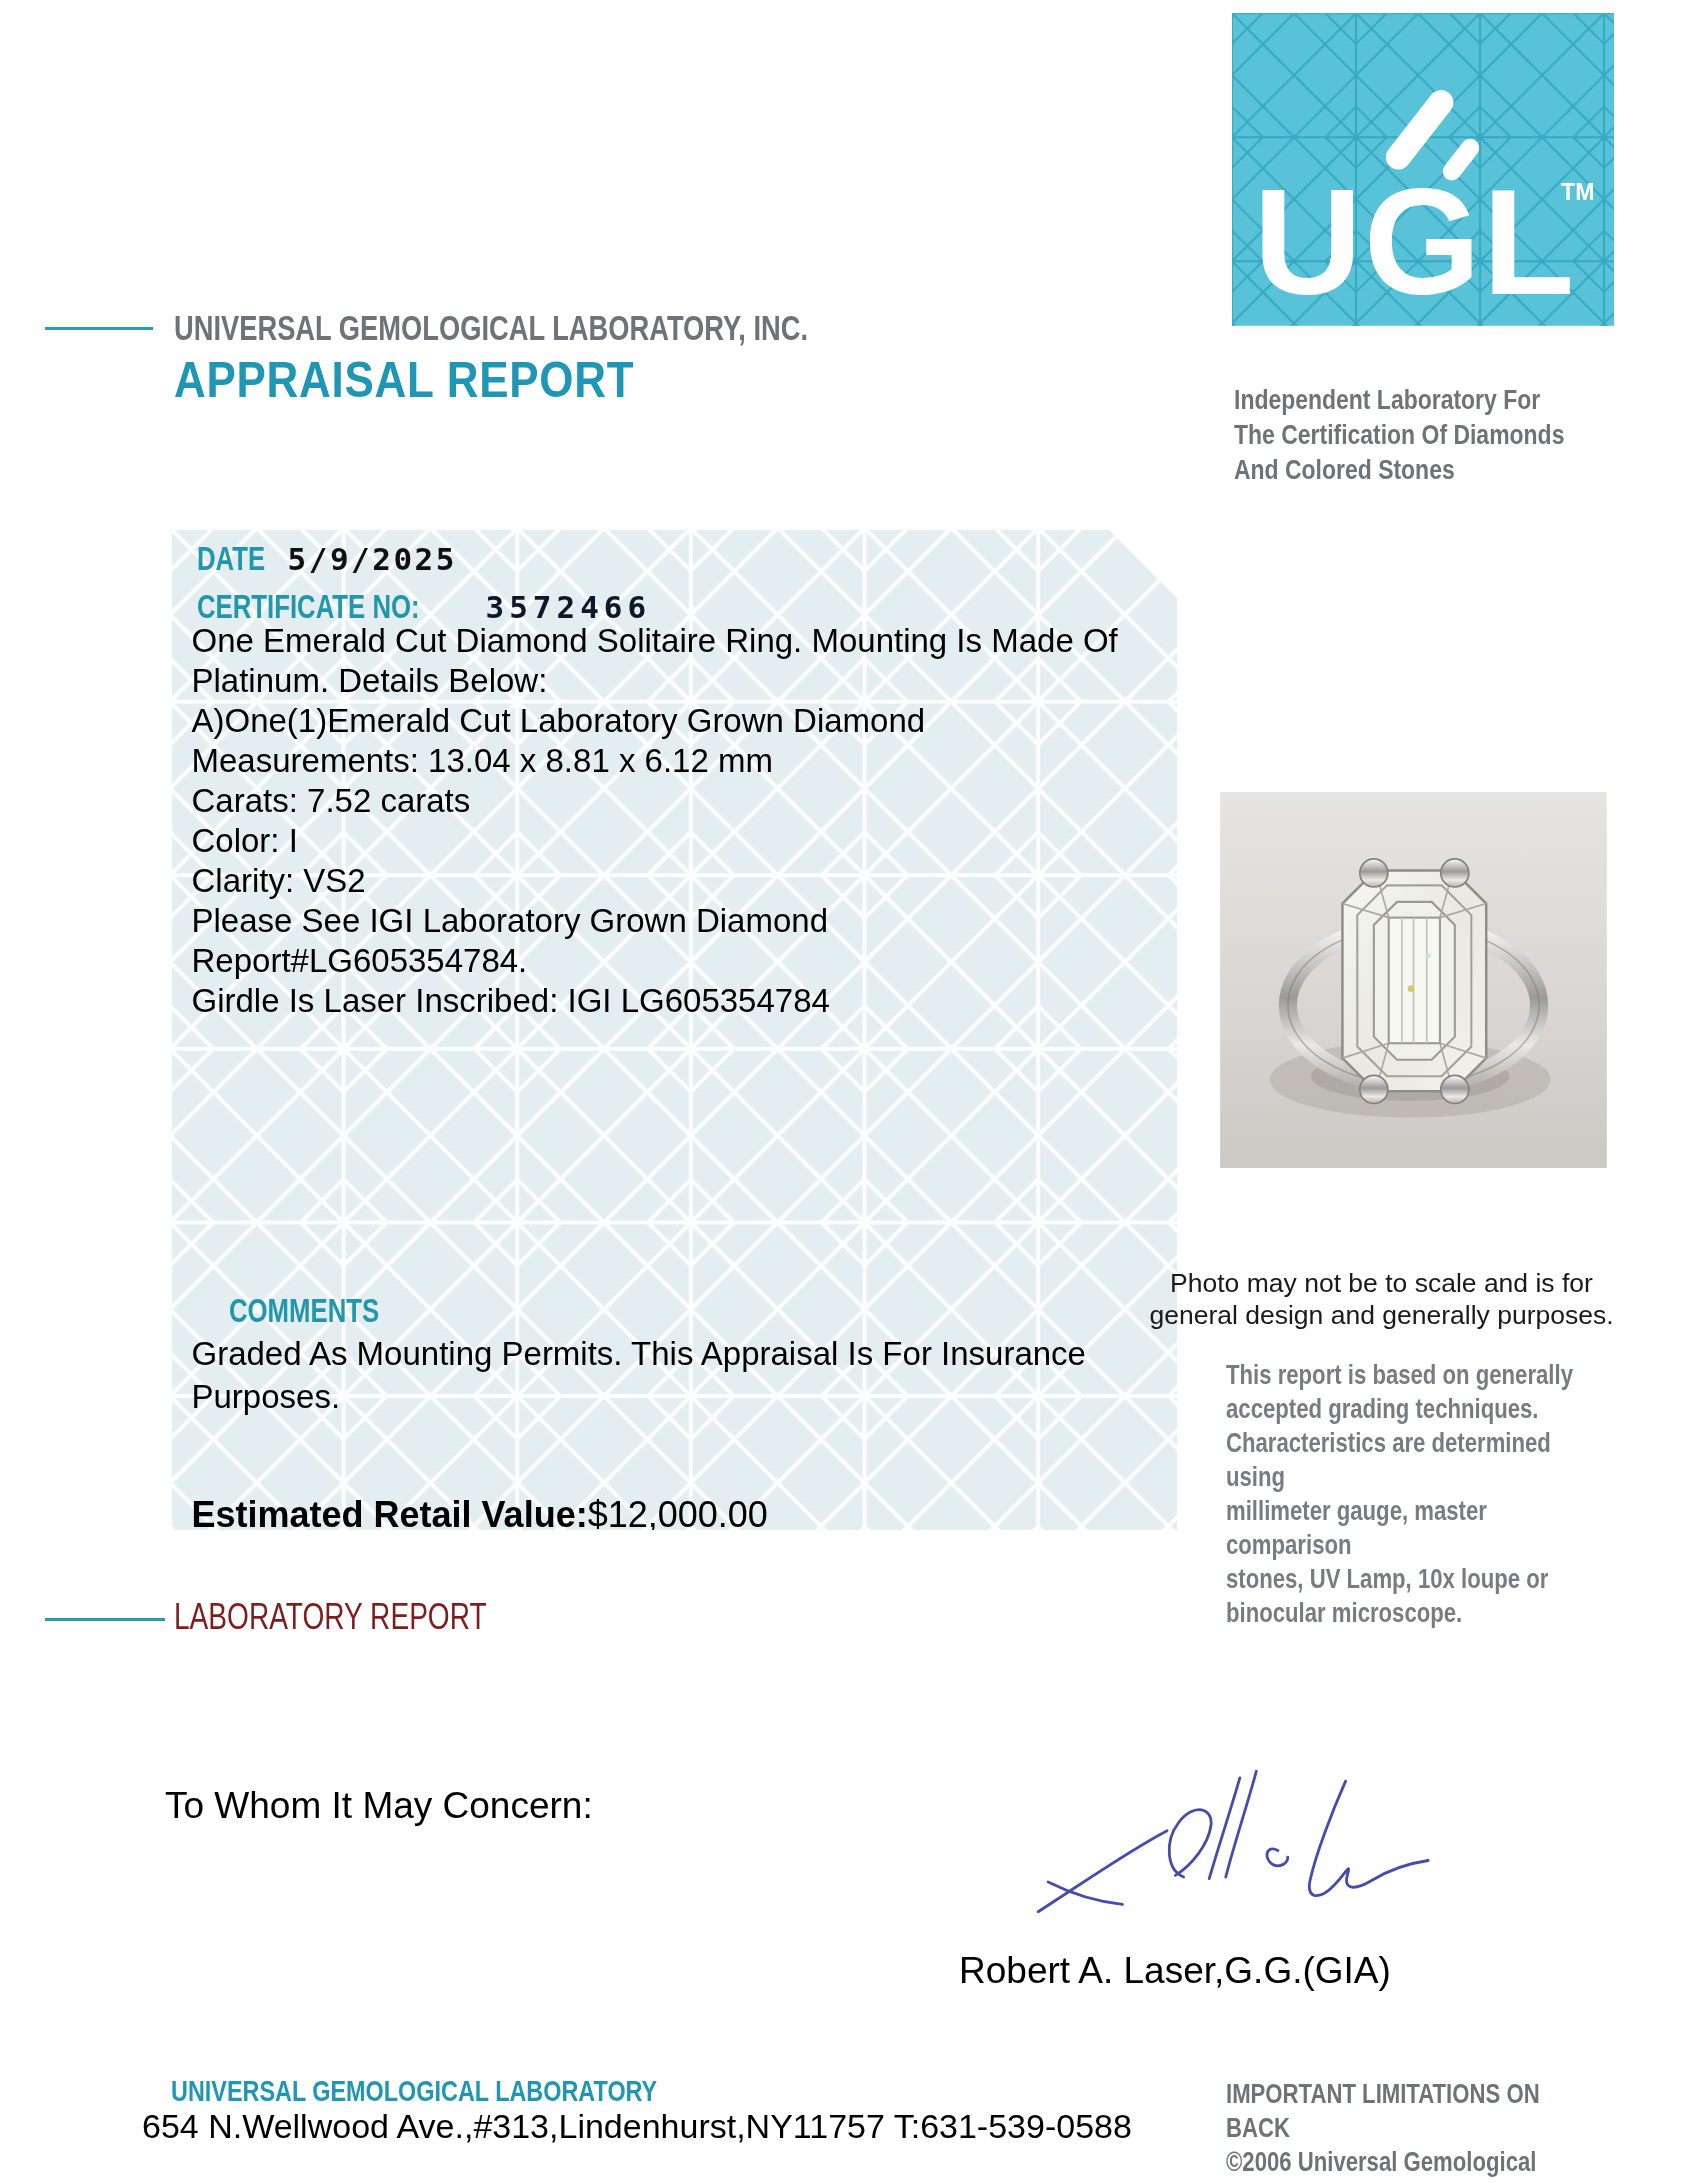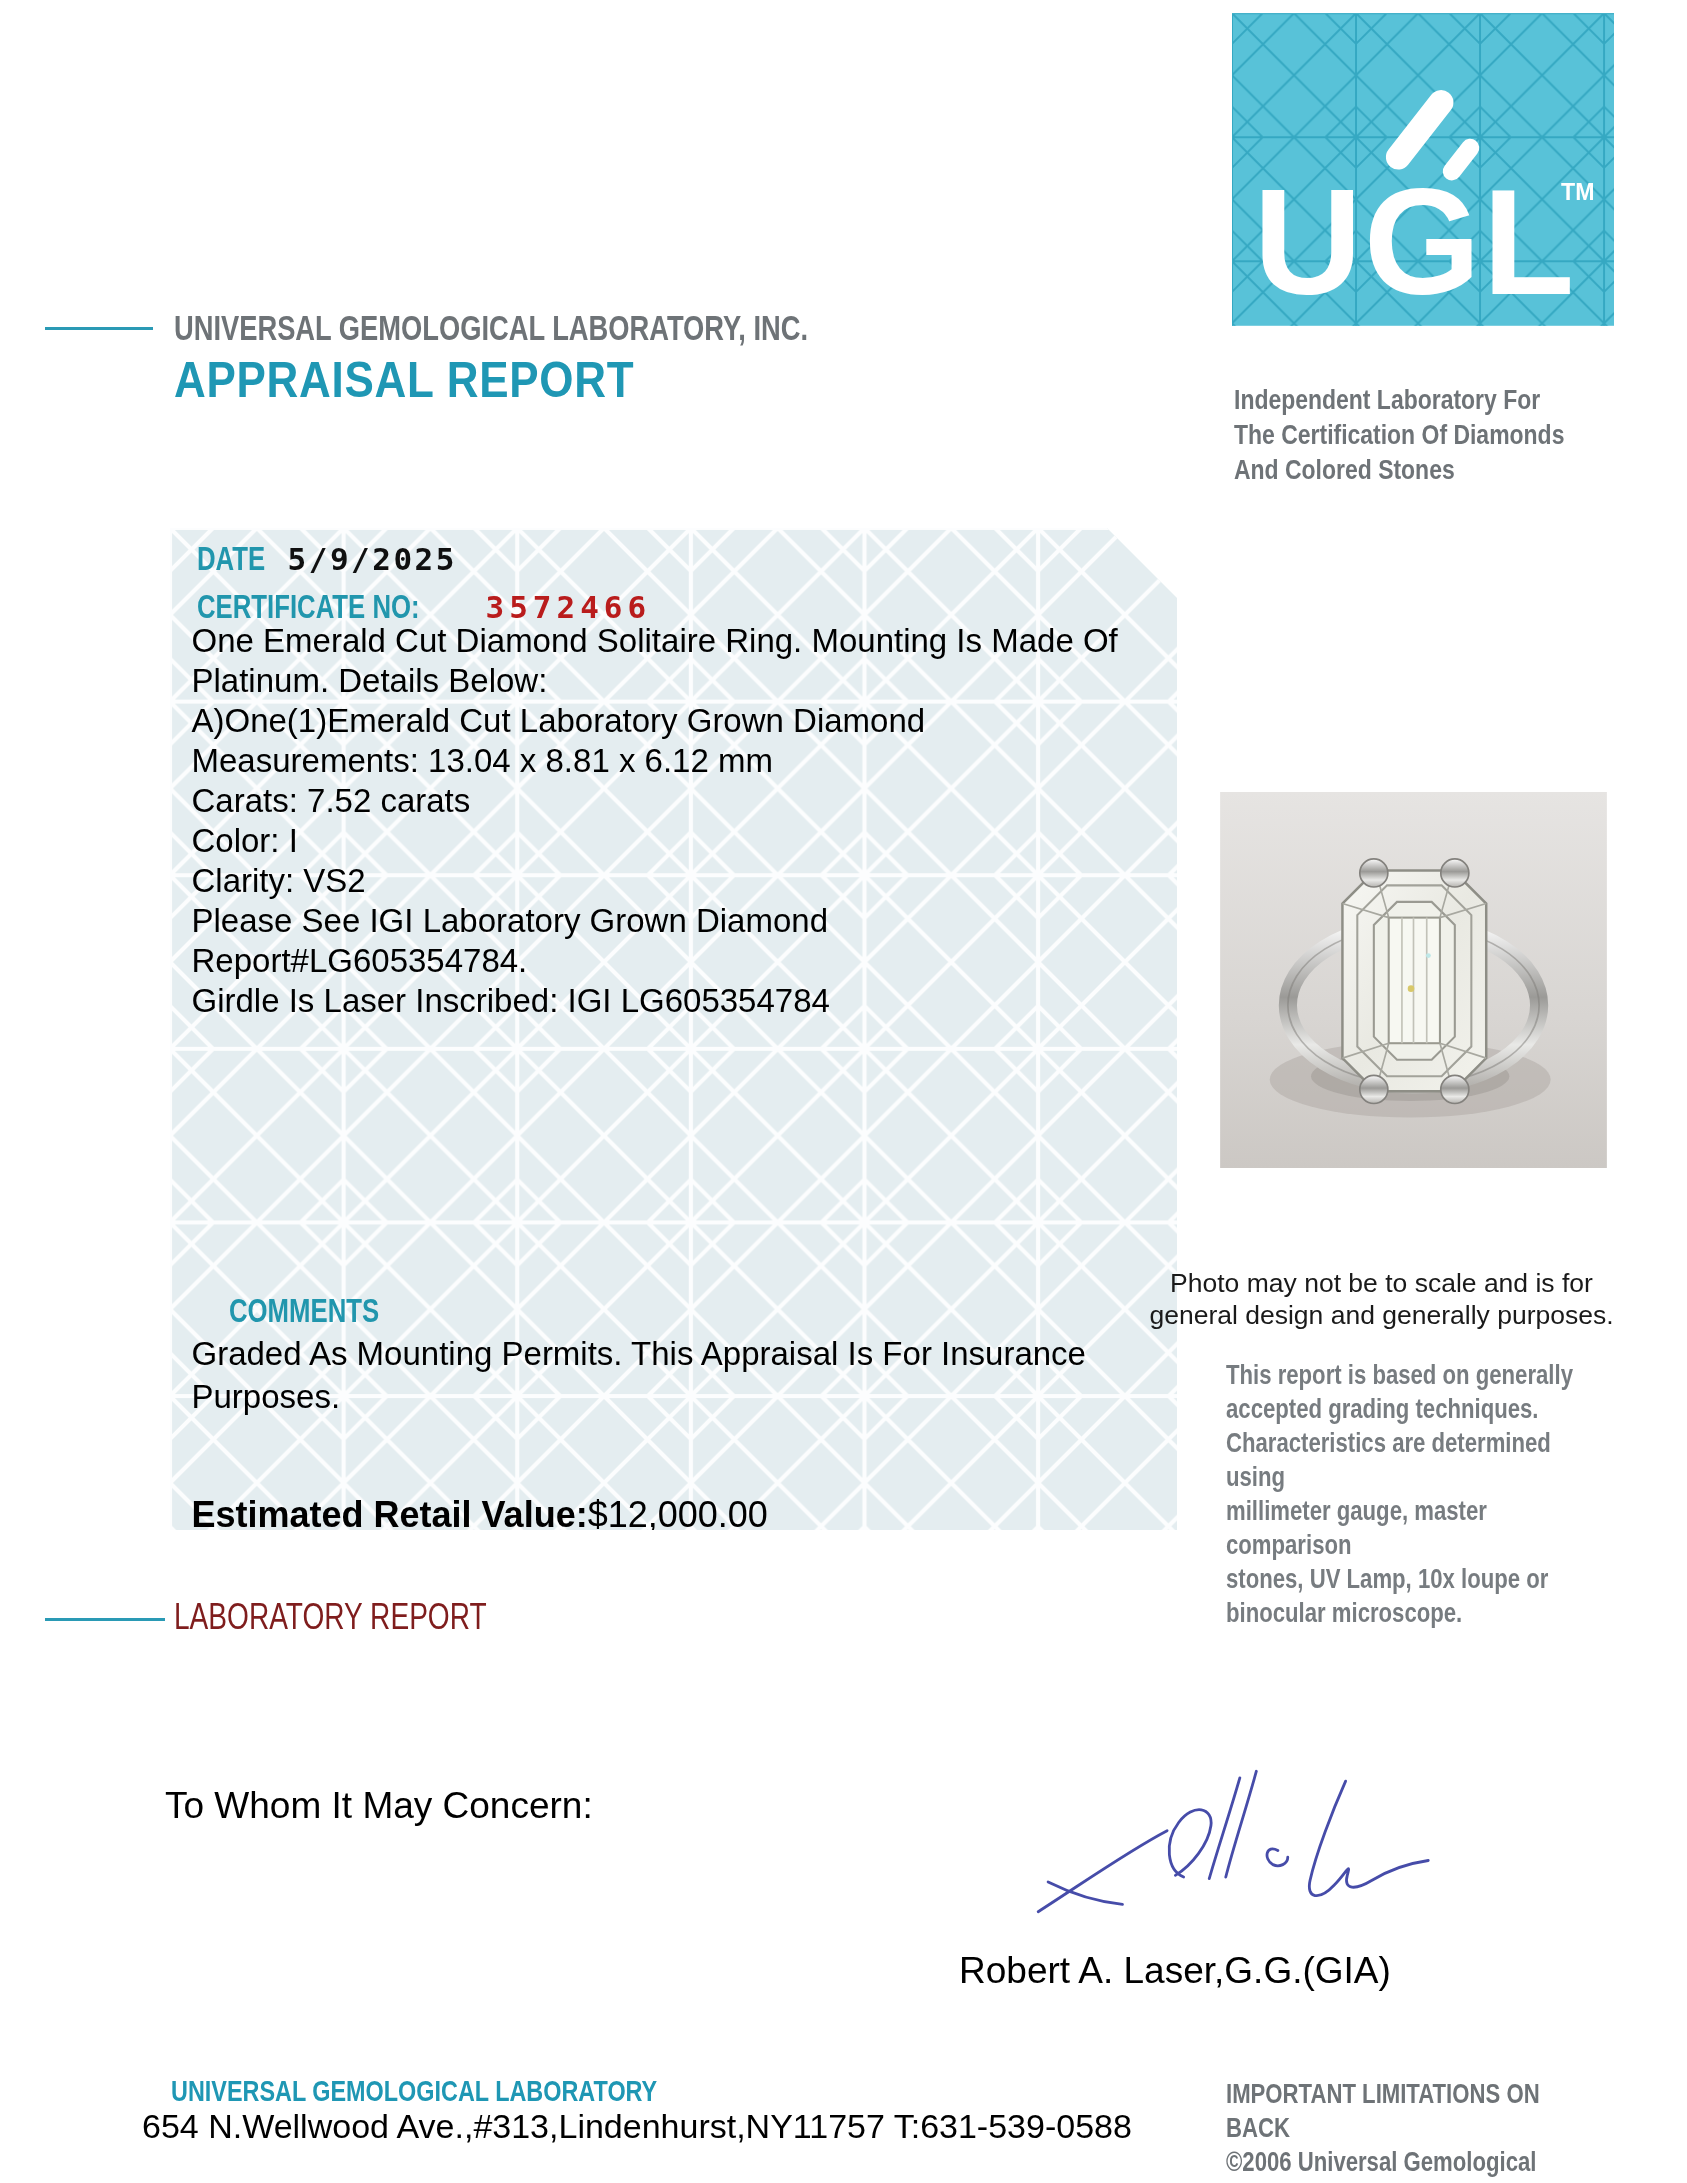"3572466" .mono-val.navy { color: #b91c1c -> #0f172a }
